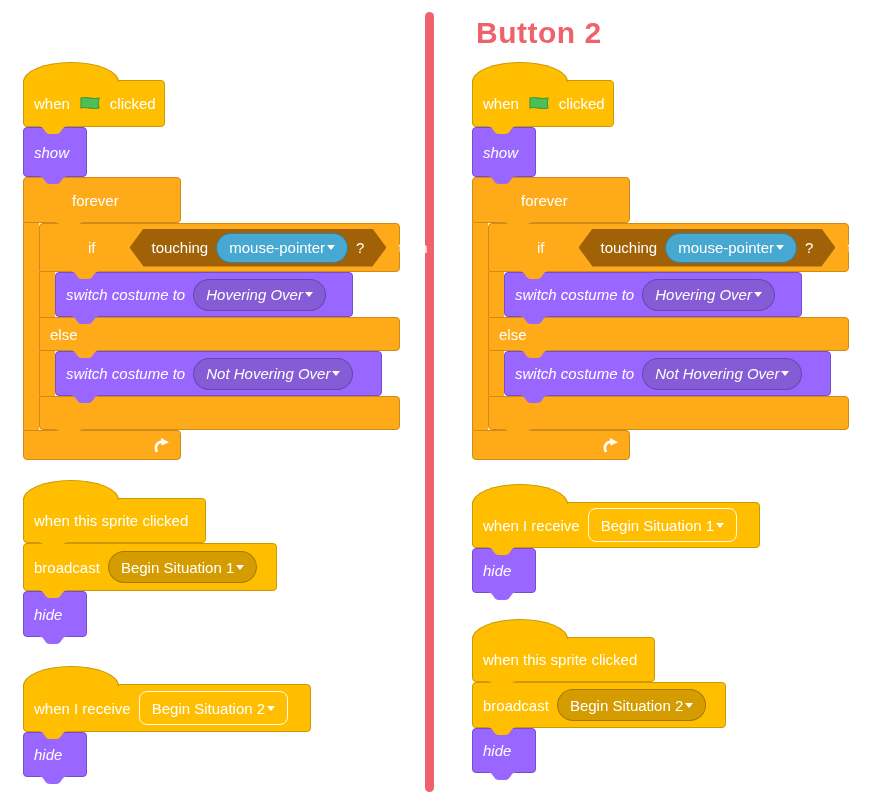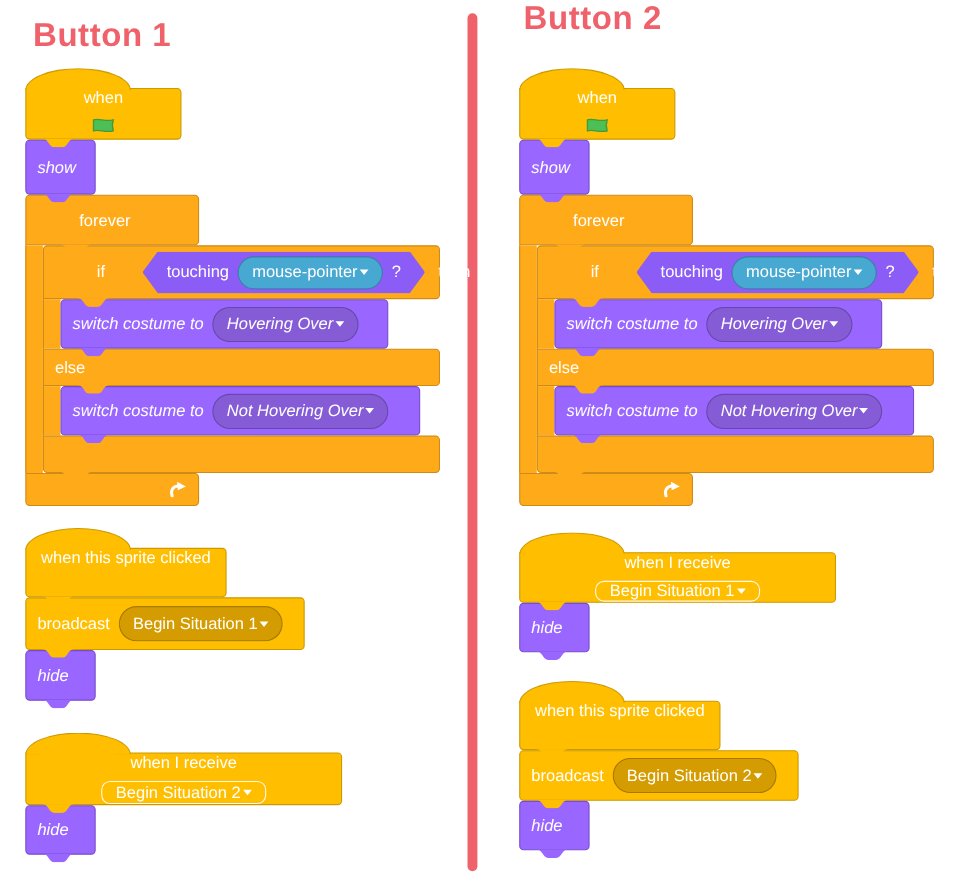"Button 1" div.title { html: <div>Button 1</div> -> none }
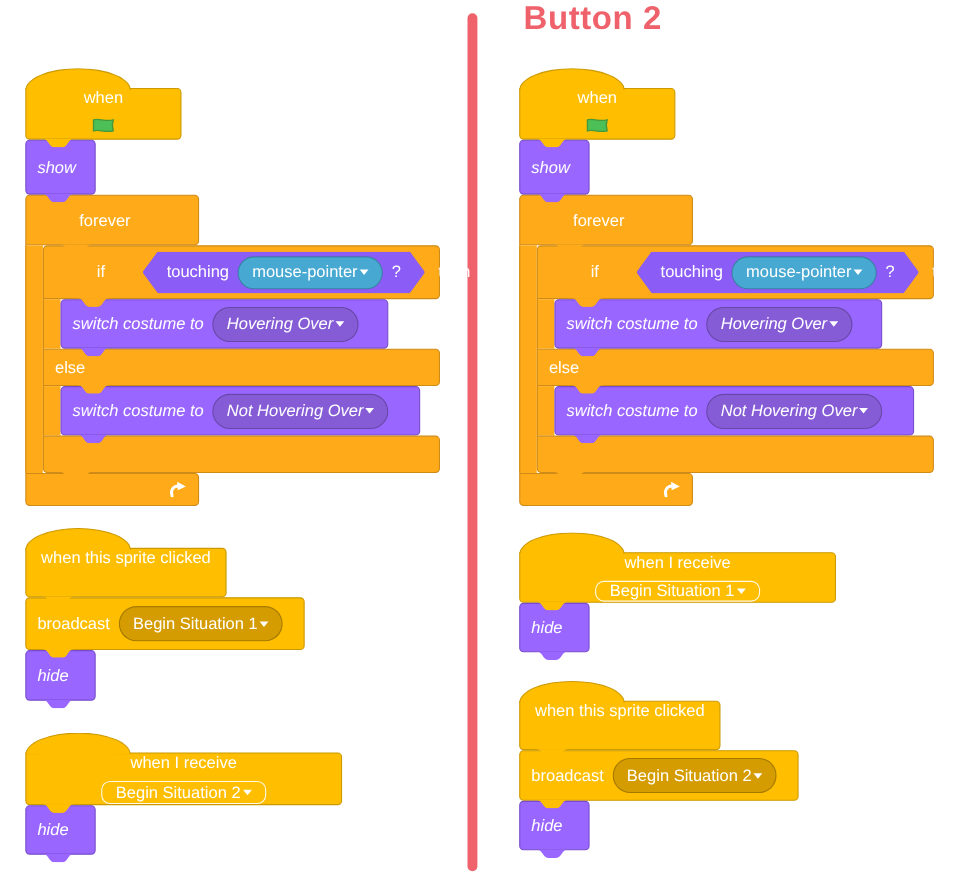"Button 2" div.title { top: 0 -> 16px }
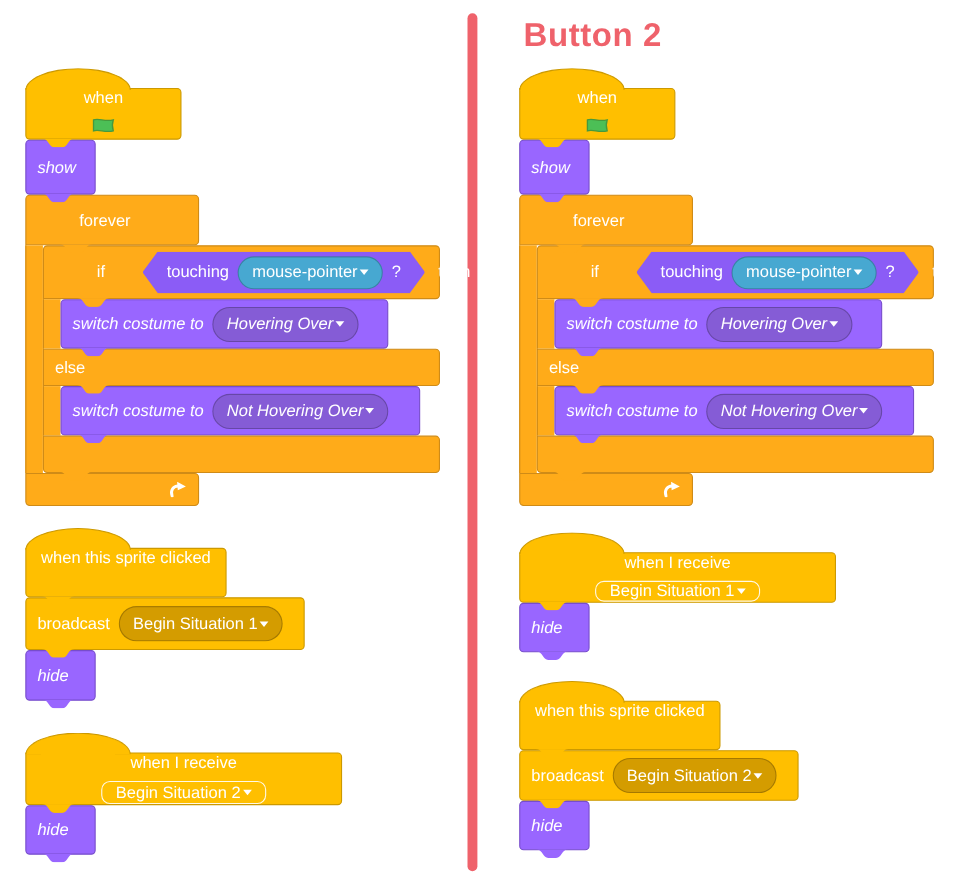"when" .hat { flex-direction: column -> none }
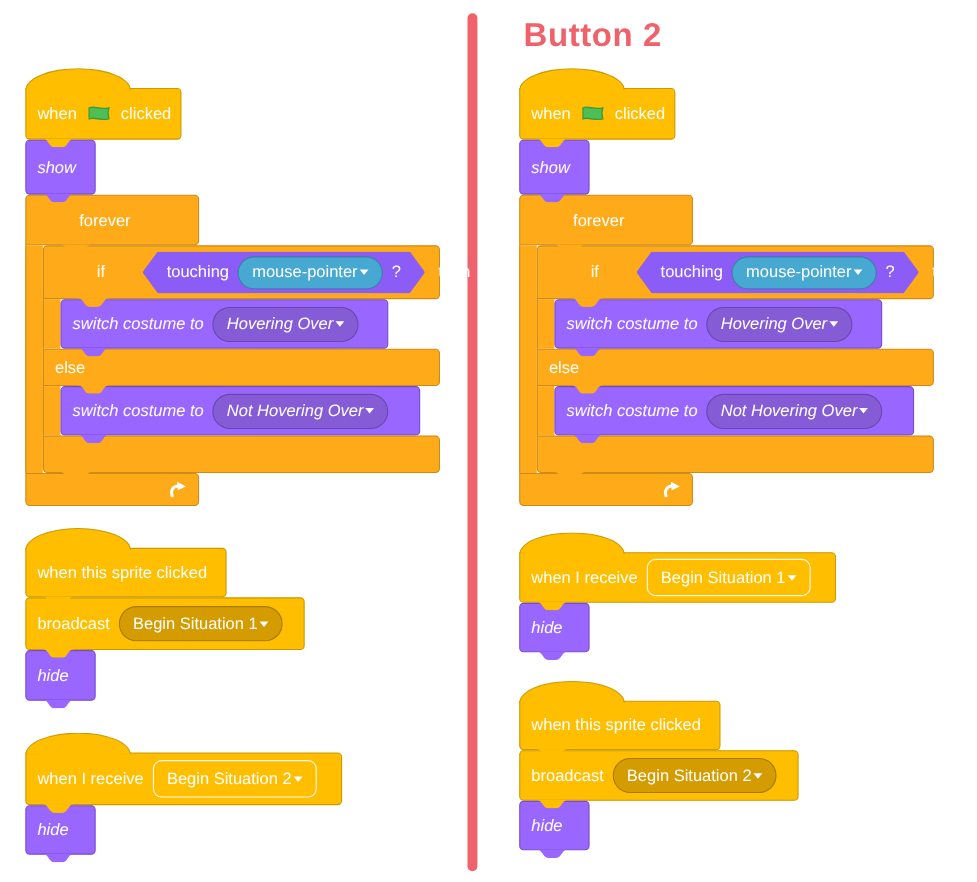"touching" .hex { background: #8b5cf6 -> #a16207 }
